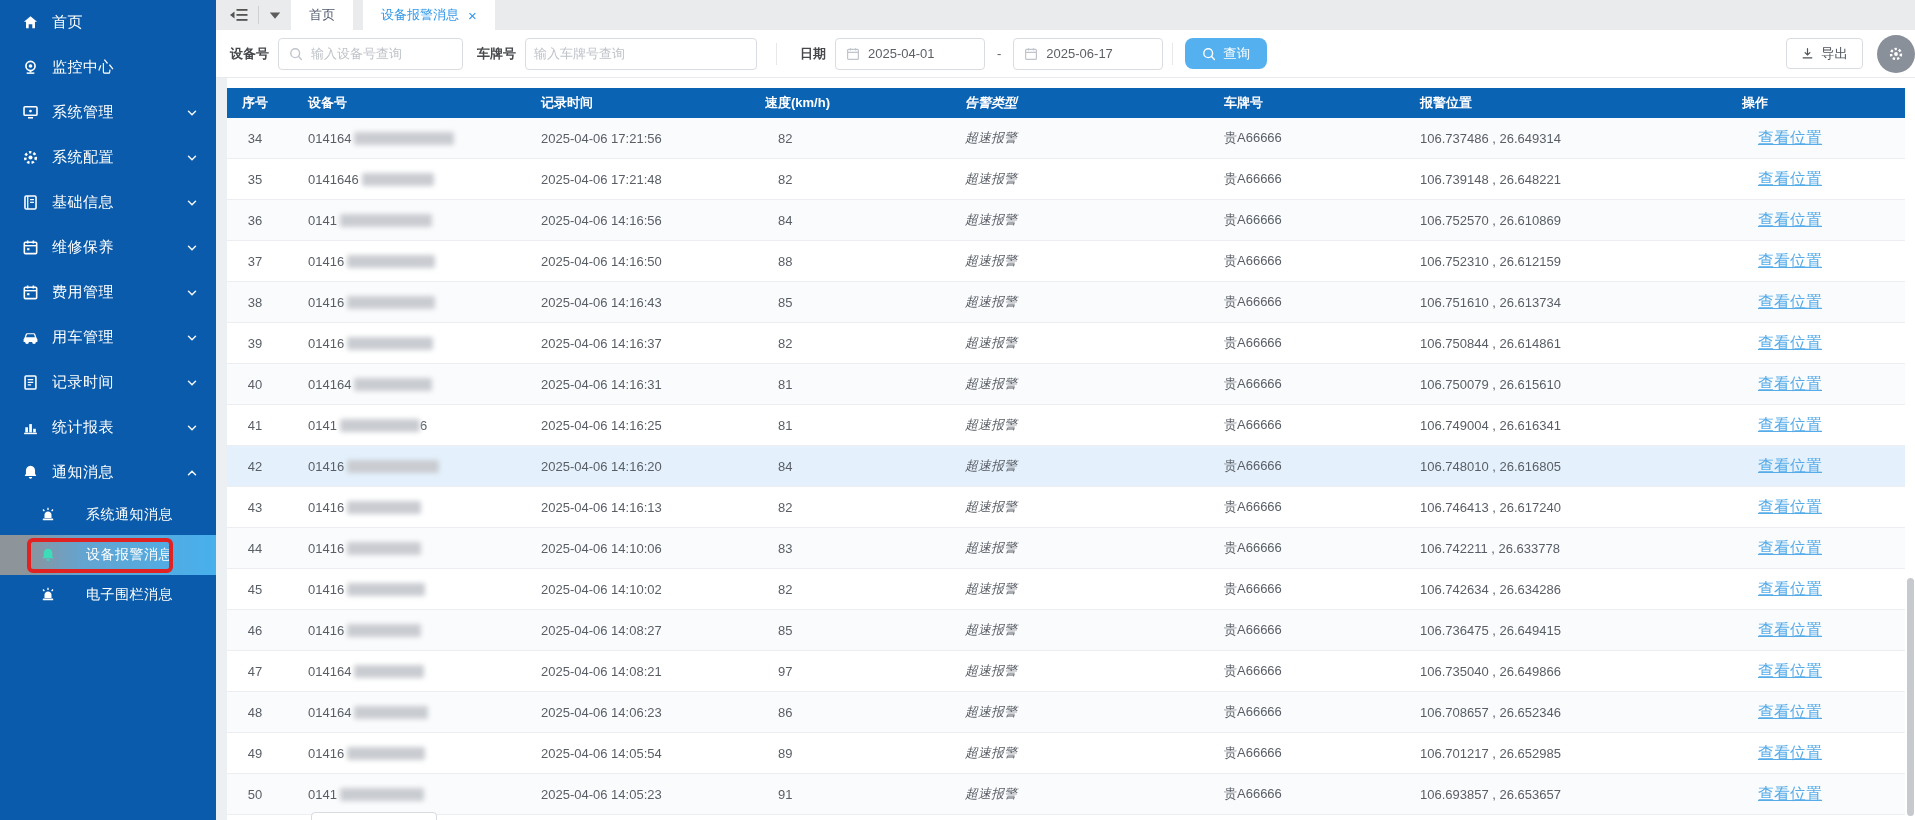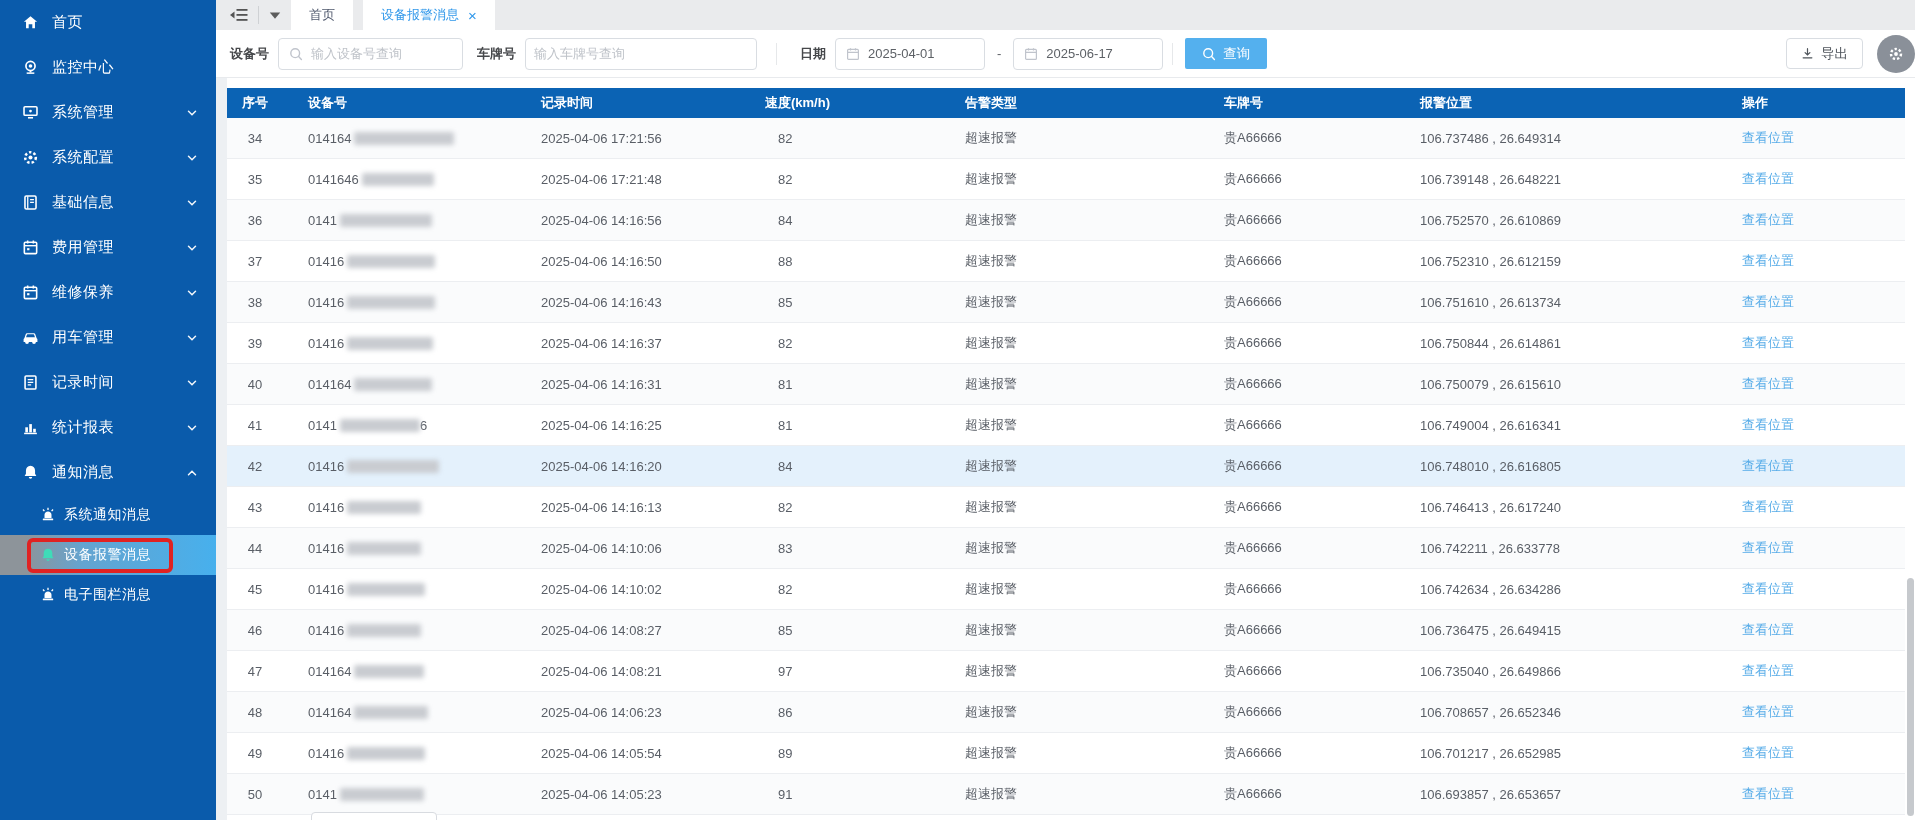"查询" .btn-search { border-radius: 2px -> 8px }
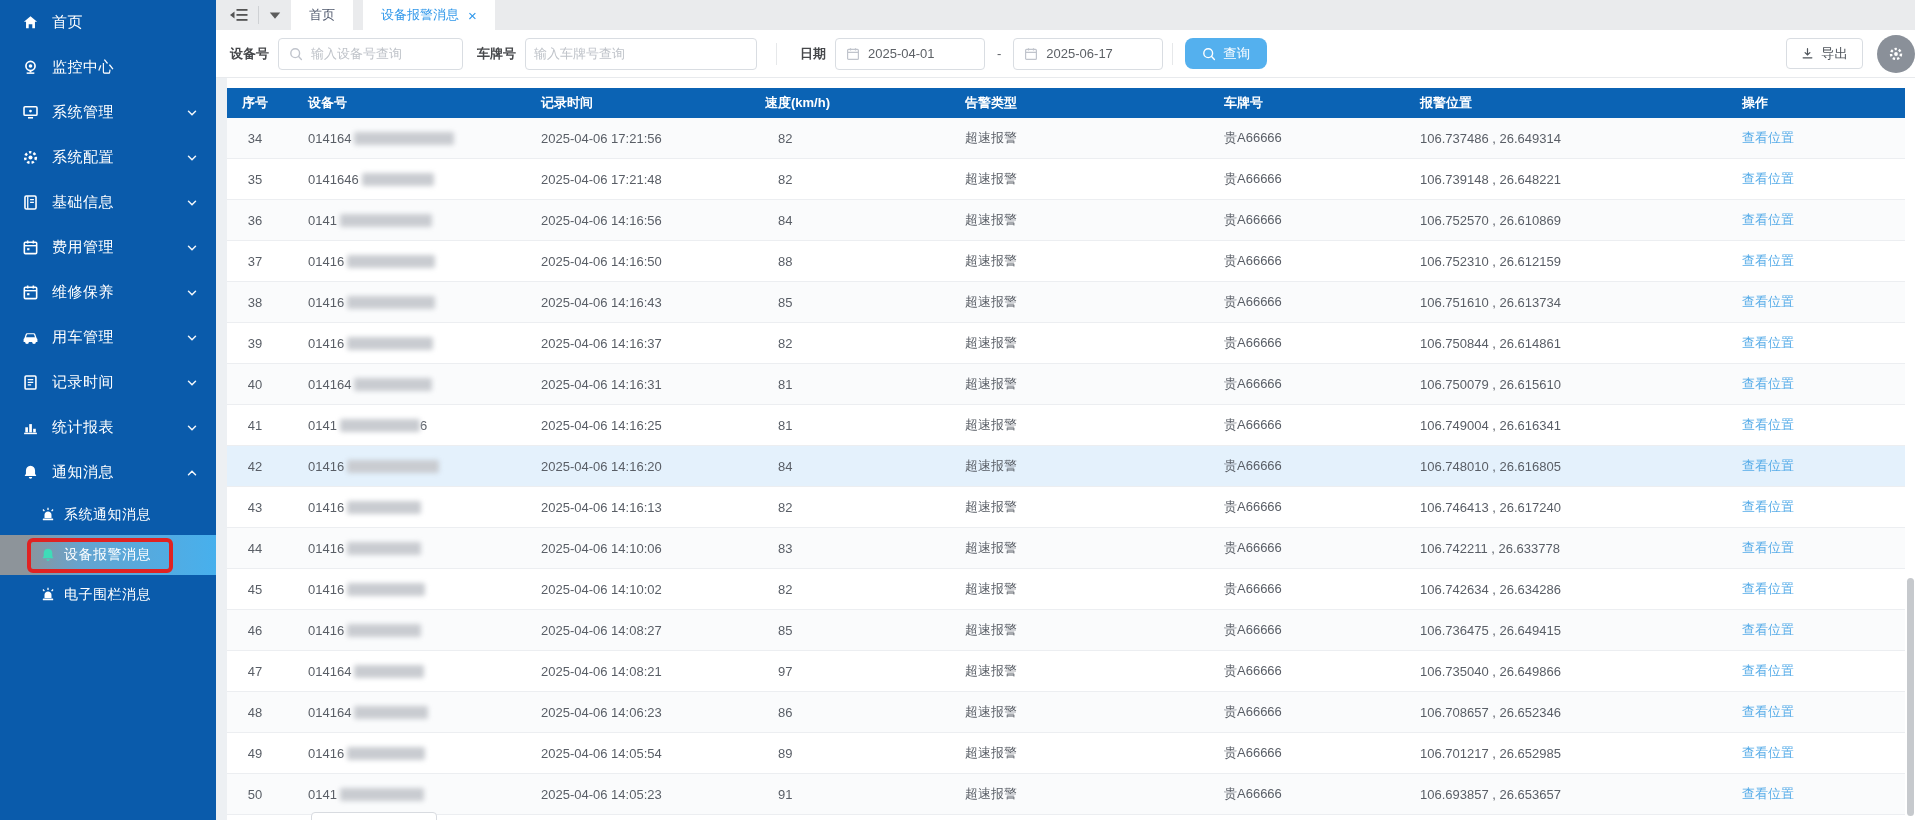"告警类型" th.c4,td.c4 { font-style: none -> italic }
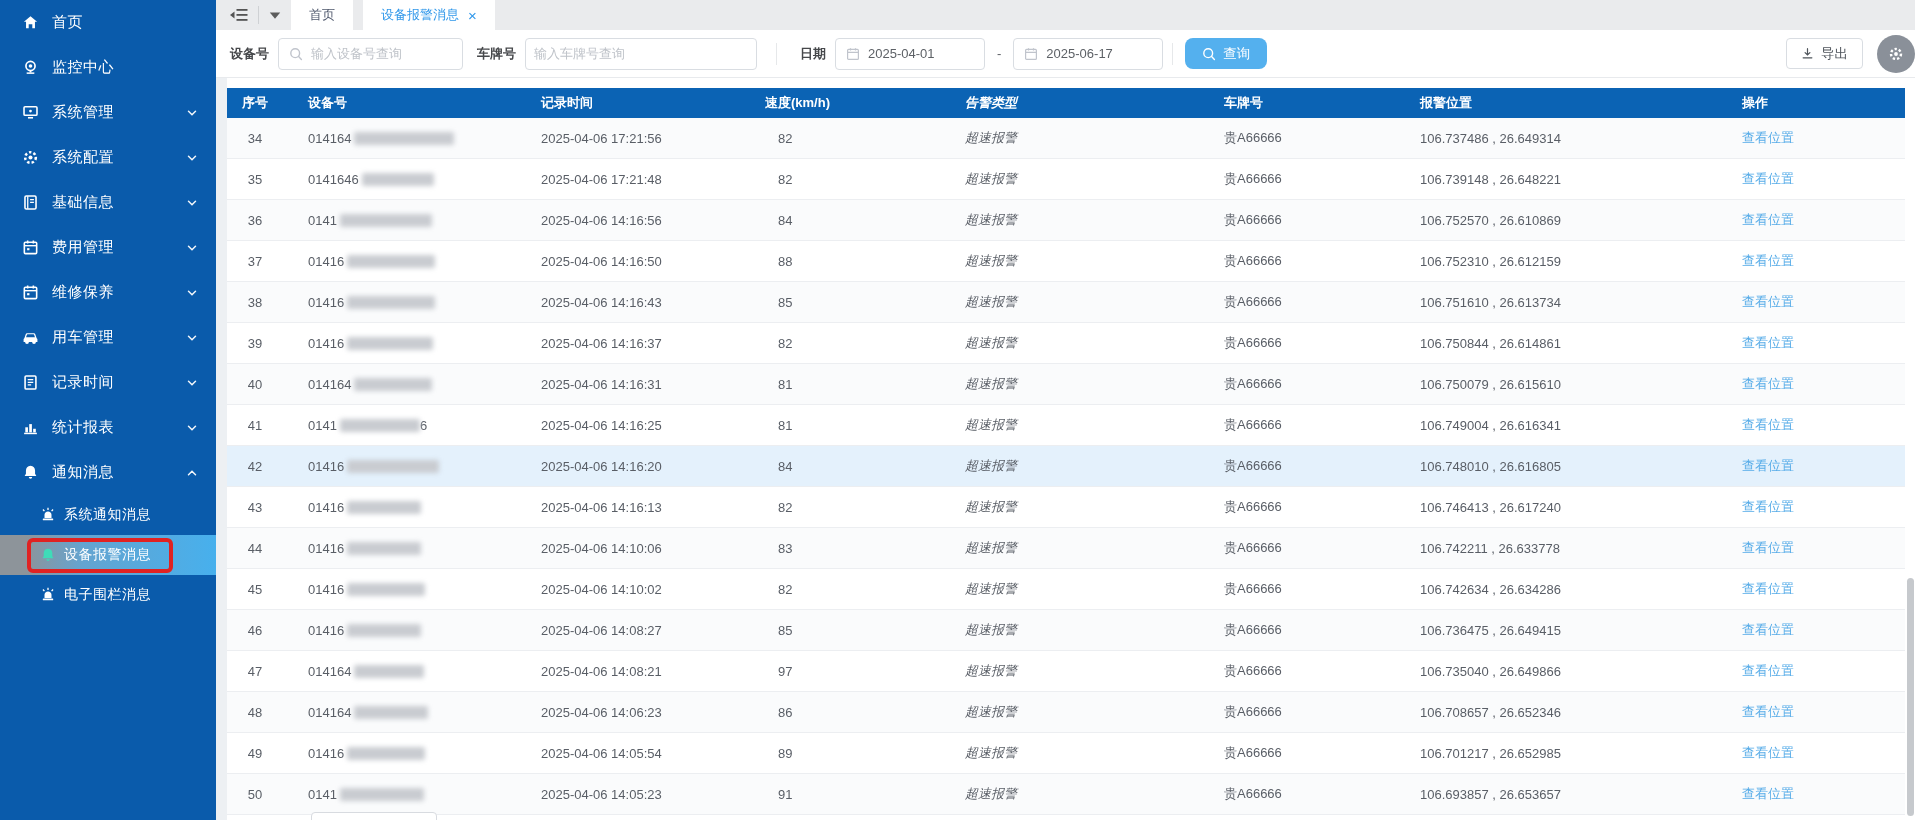"查看位置" .loc-link { font-size: 13px -> 16px; margin-left: none -> 16px; text-decoration: none -> underline }
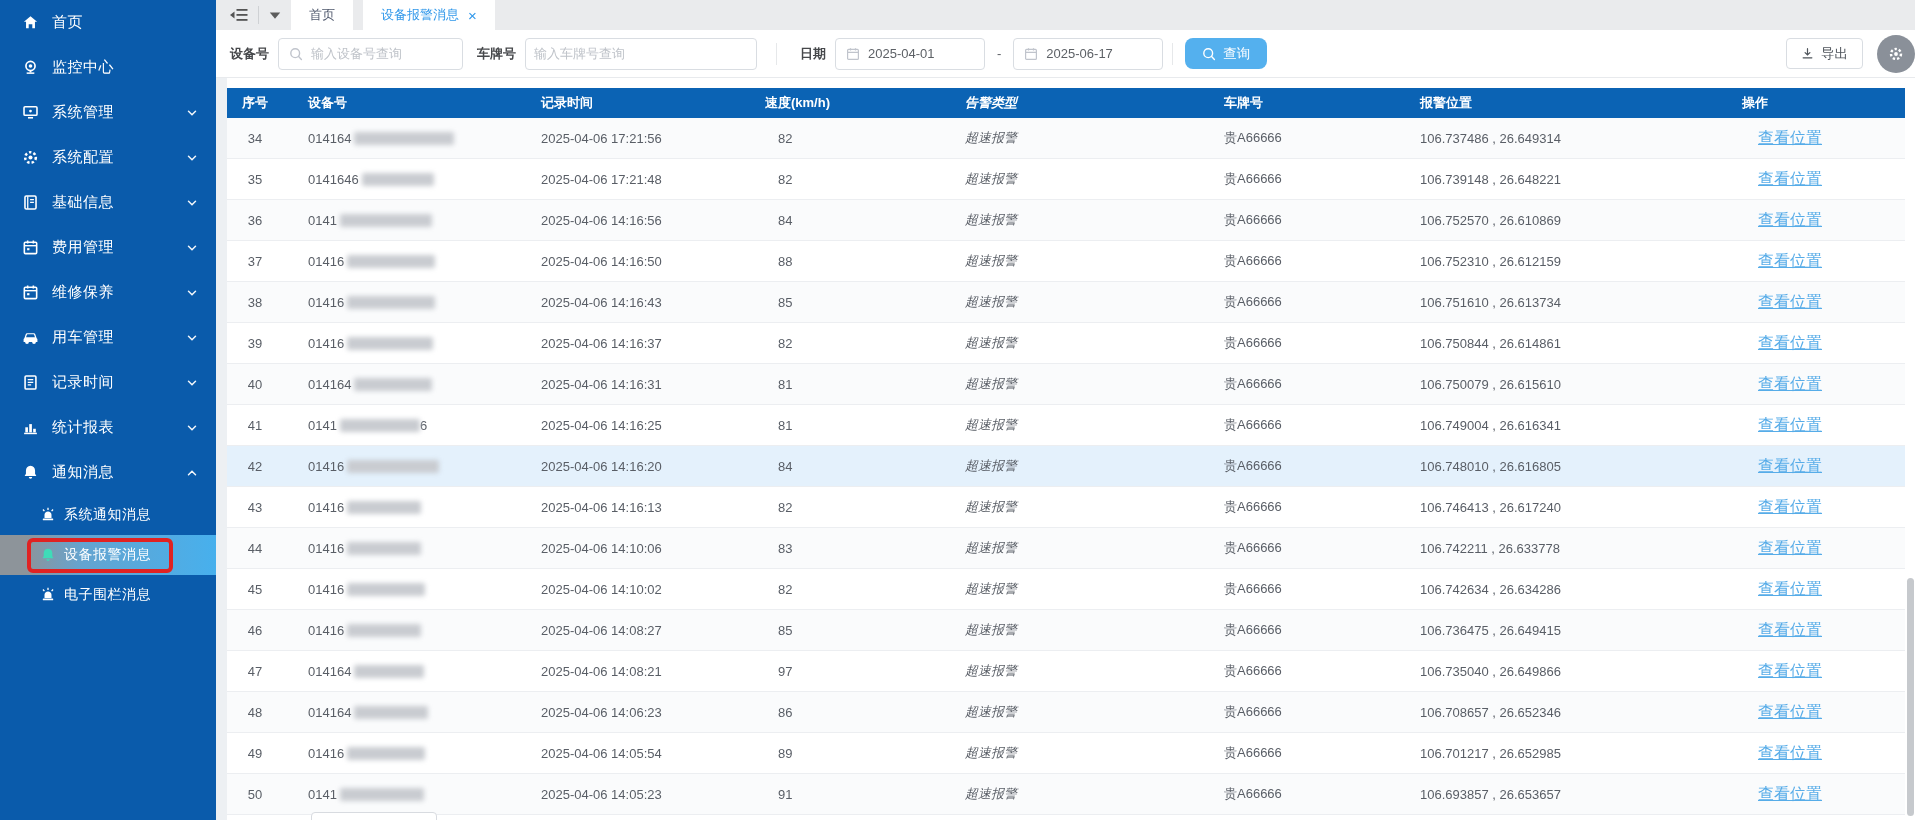"费用管理" div.side-item { order: before "维修保养" -> after "维修保养" }
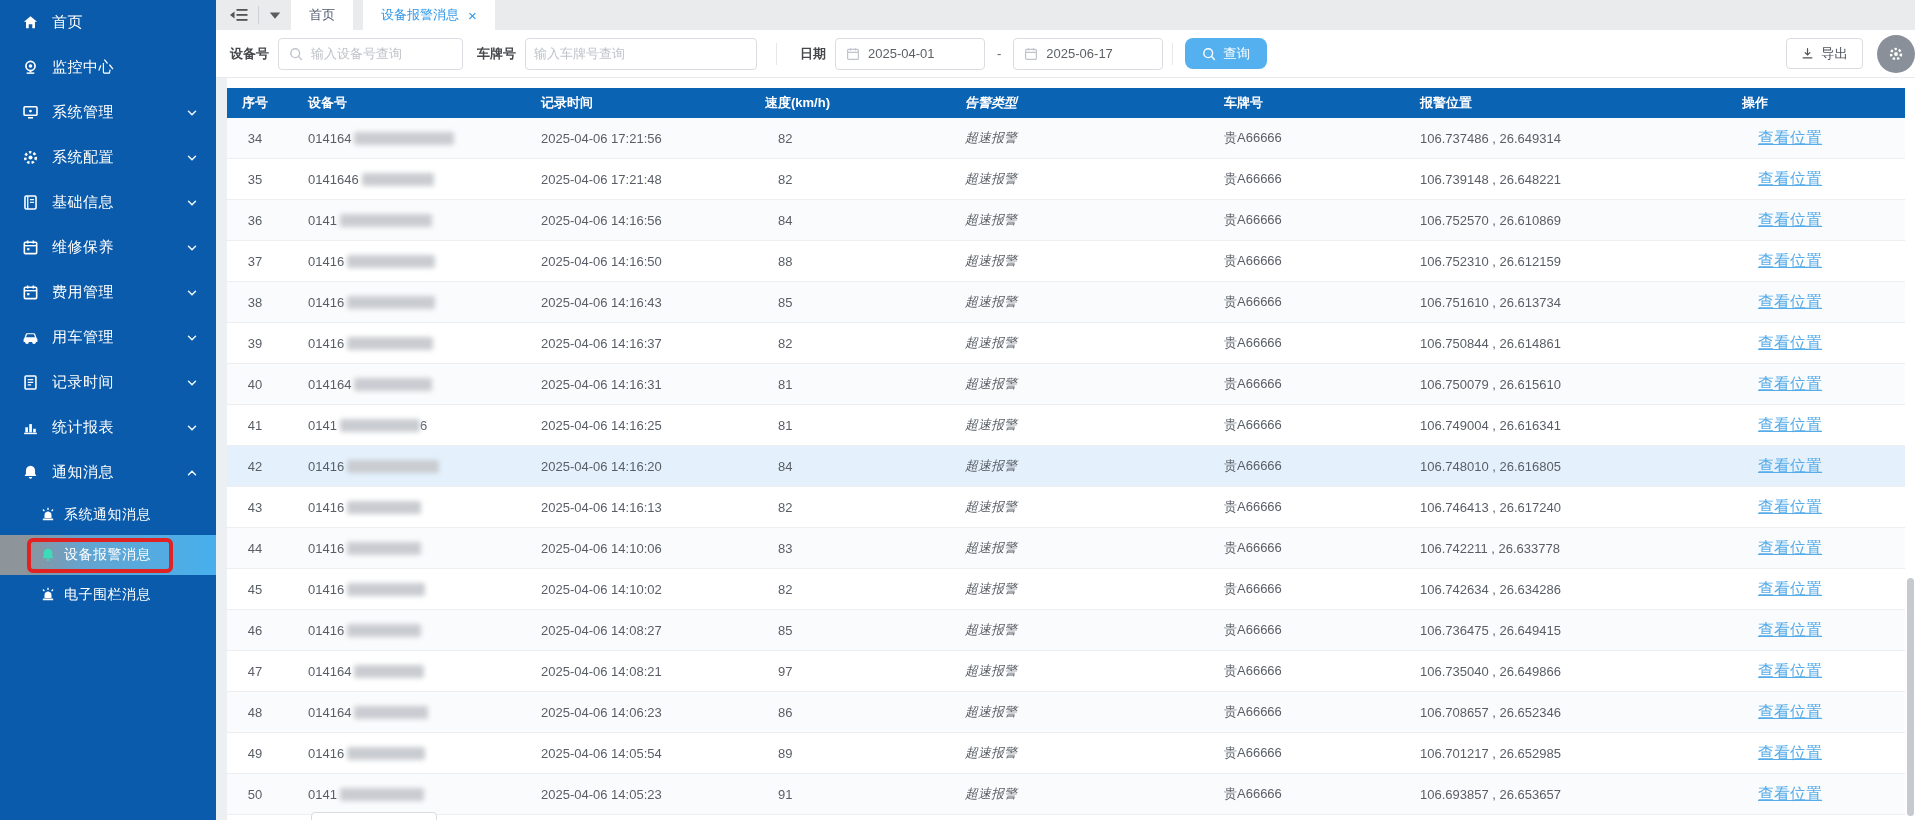"系统通知消息" .side-item.sub .s-lb { margin-left: 8px -> 30px }
